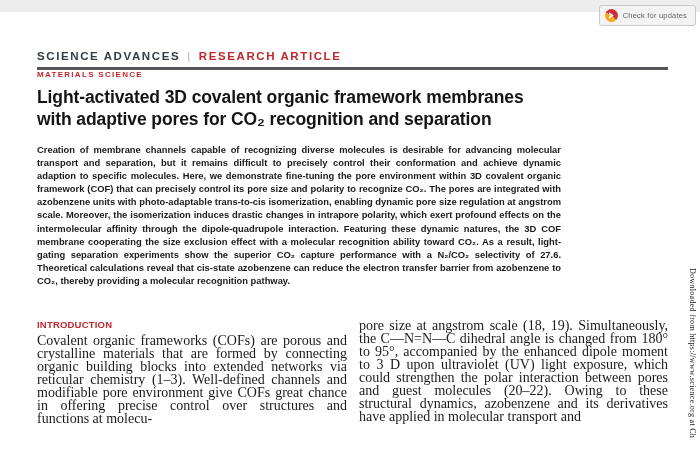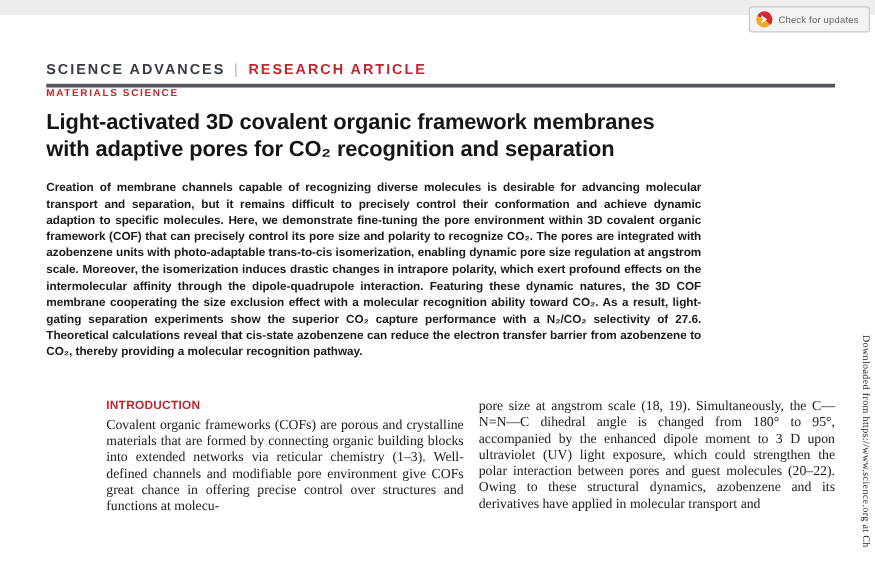"INTRODUCTION" .col-left { margin-left: 48px -> none }
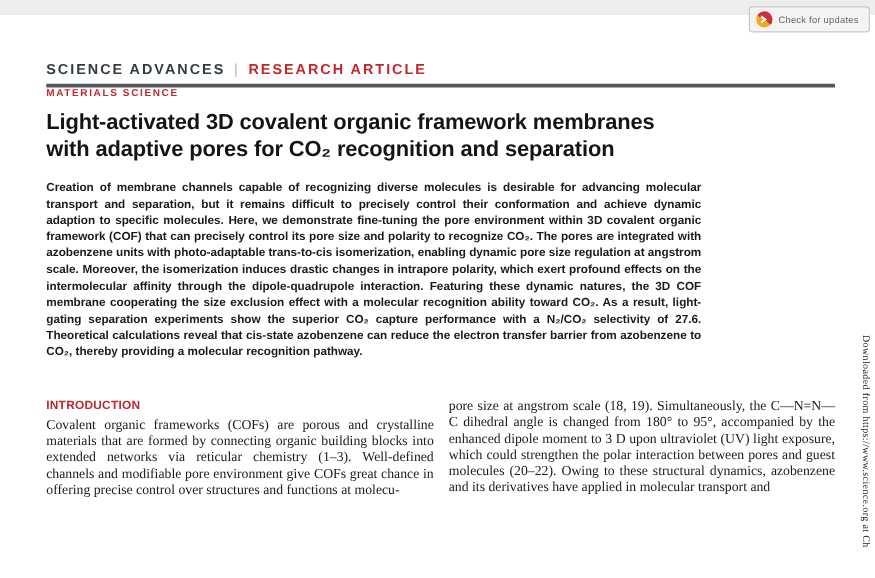"pore size at angstrom scale" .body-text { font-size: 11px -> 14px }
